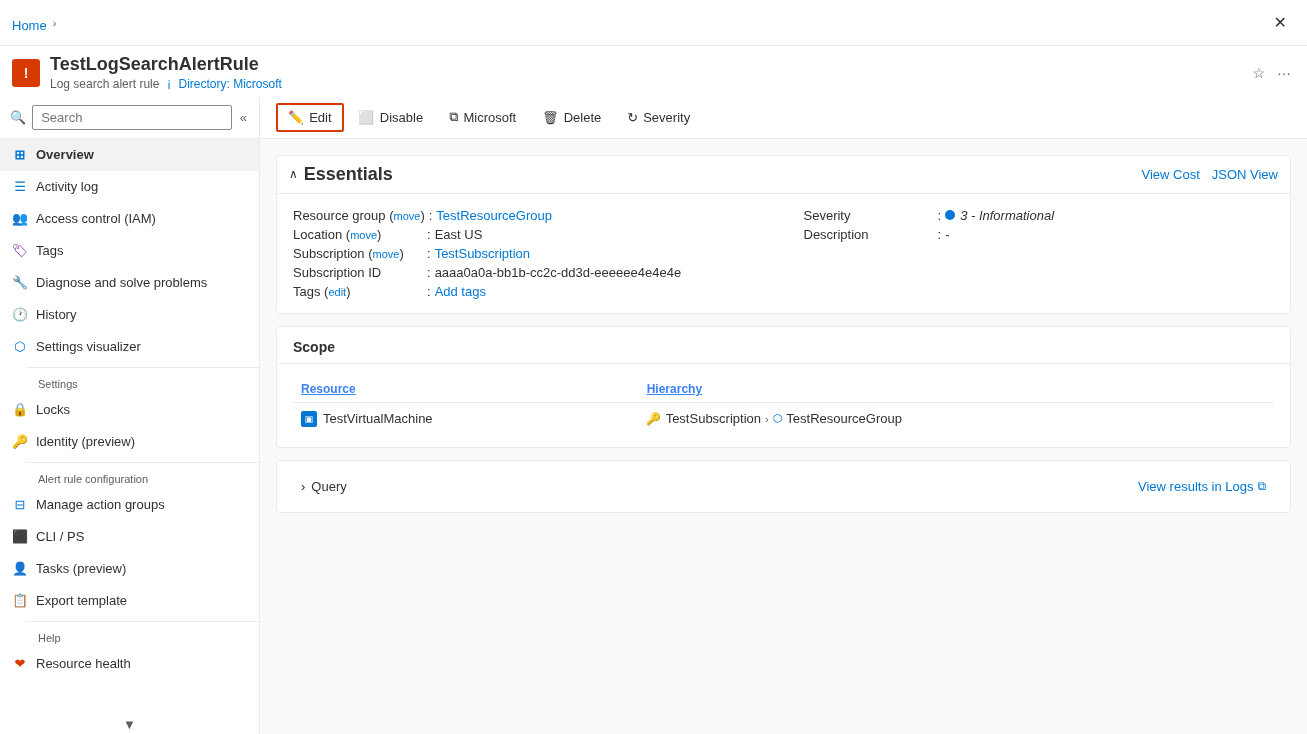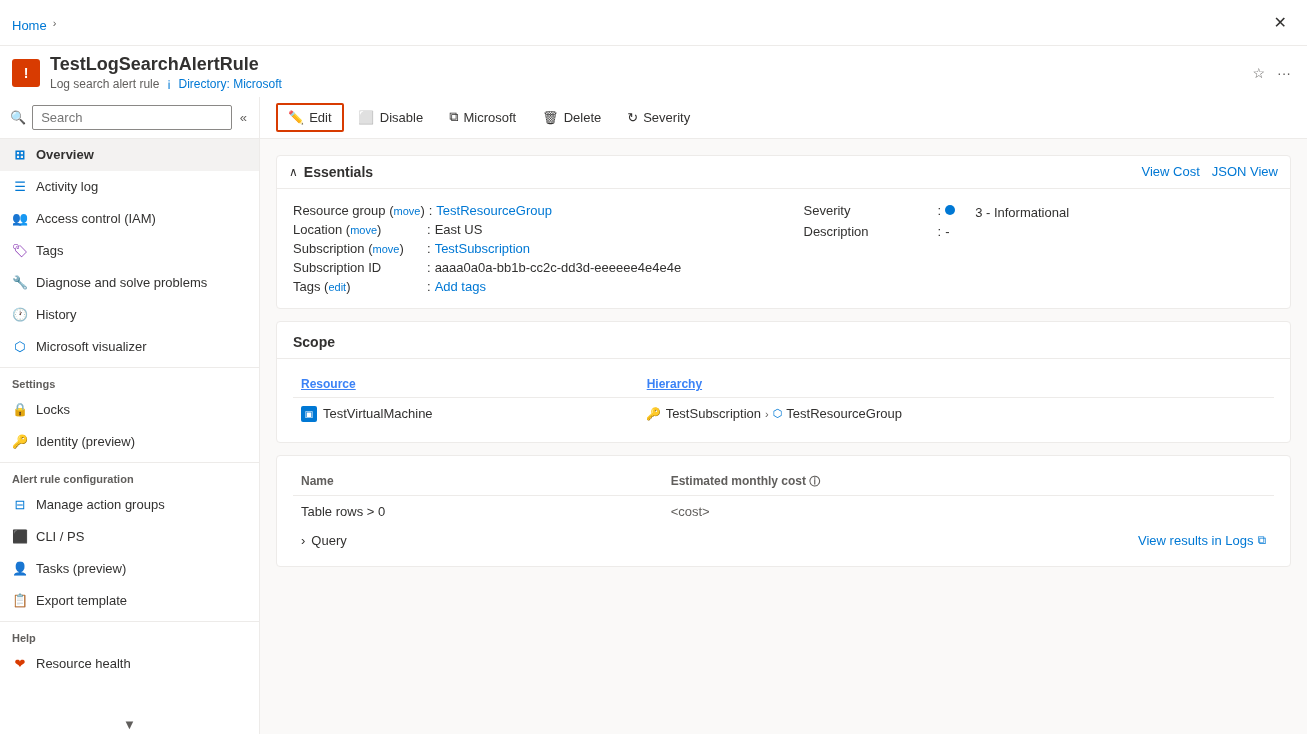"Essentials" .essentials-title { font-size: 14px -> 18px }
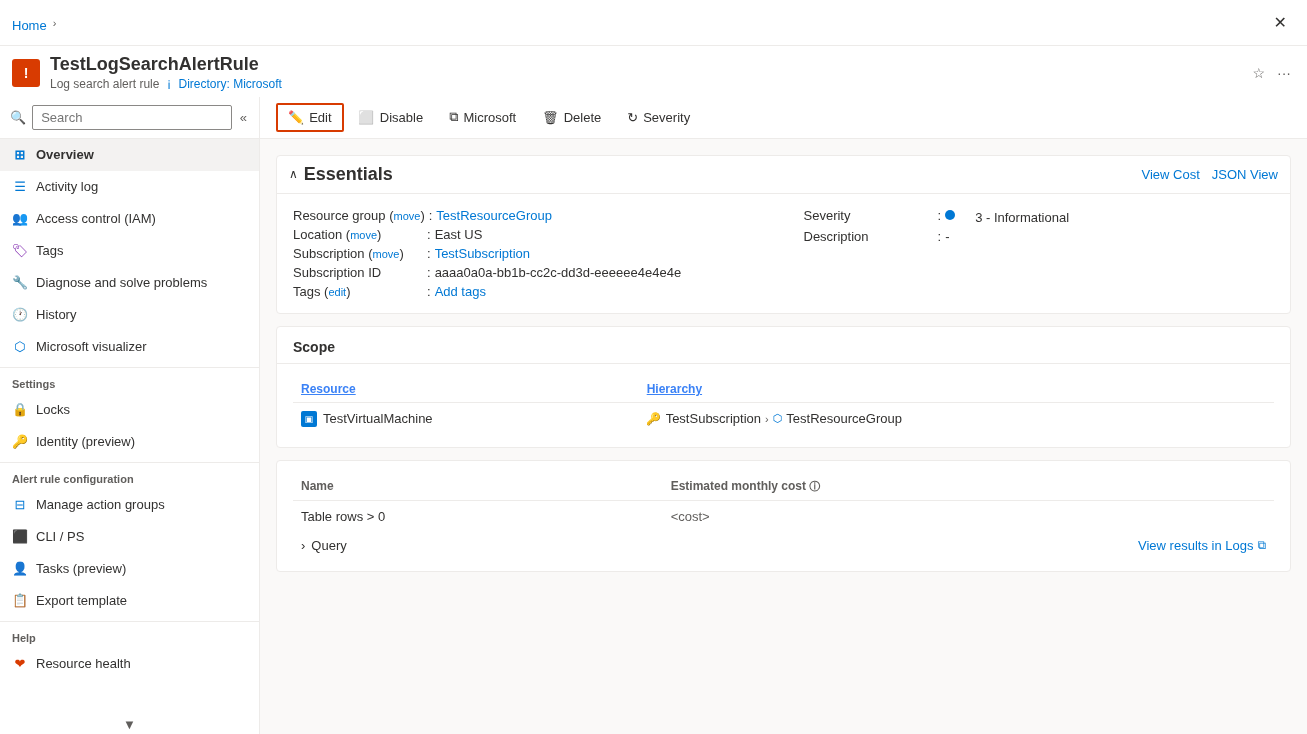"3 - Informational" .severity-badge { align-items: flex-start -> center; font-style: none -> italic; gap: 20px -> 5px }
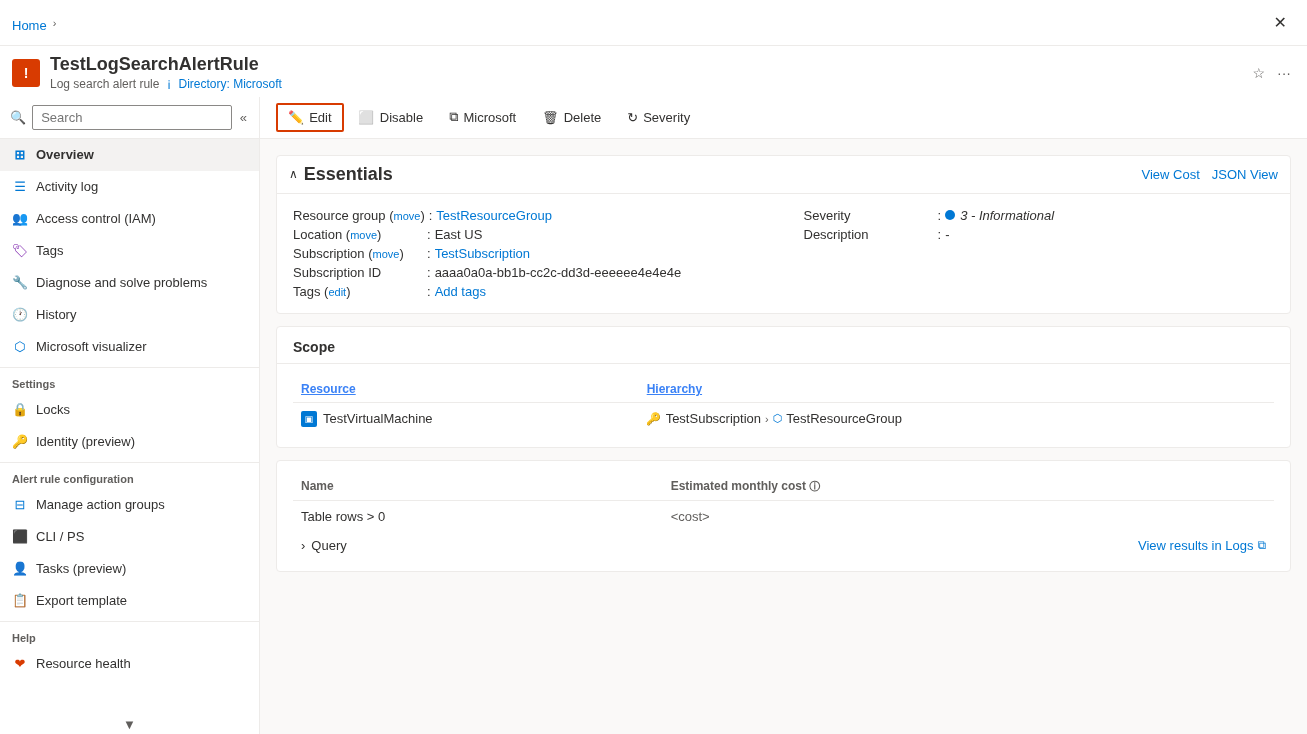"Microsoft visualizer" span { text: Microsoft -> Settings }
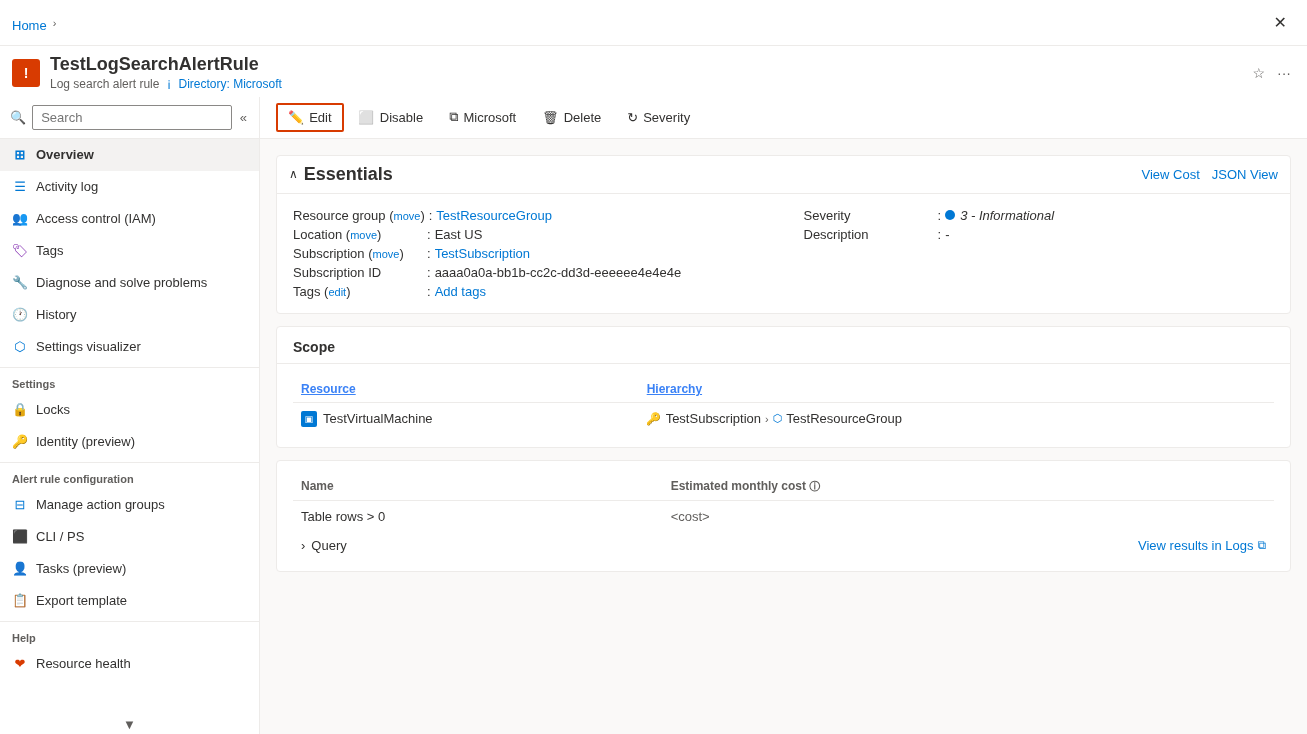"Settings" .nav-section-label { font-weight: 700 -> 400; margin-left: none -> 26px }
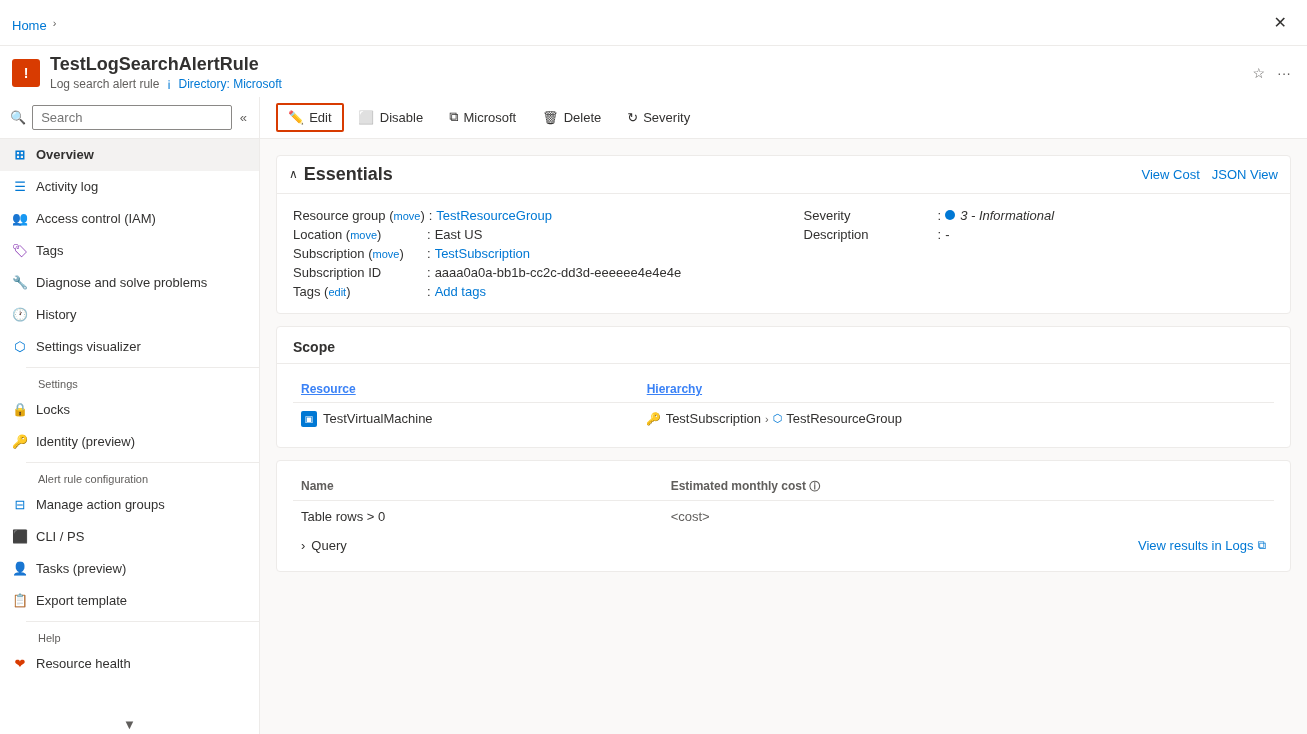"Name" table.conditions-table { html: <table> <thead> <tr> <th>Name</th> <th> <span>Estimated monthly cost</span> <span> ⓘ</span> </th> </tr> </thead> <tbody> <tr> <td>Table rows &gt; 0</td> <td>&lt;cost&gt;</td> </tr> </tbody> </table> -> none }
